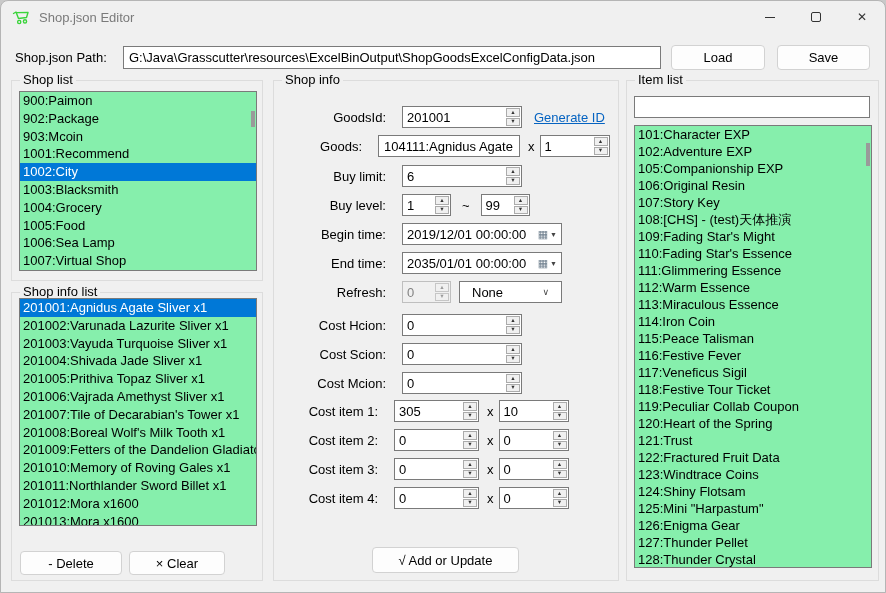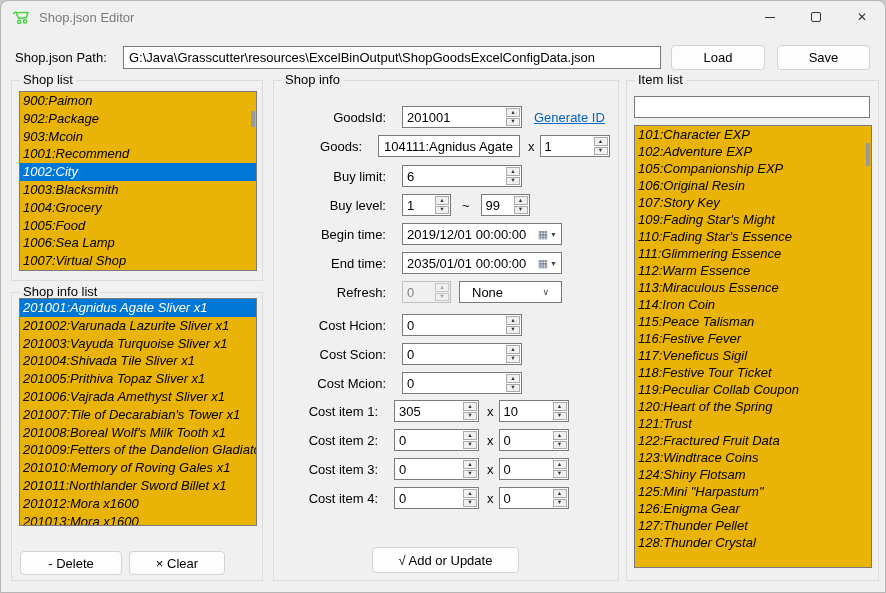"900:Paimon" .listbox { background: #eab308 -> #86efac; font-style: italic -> none }
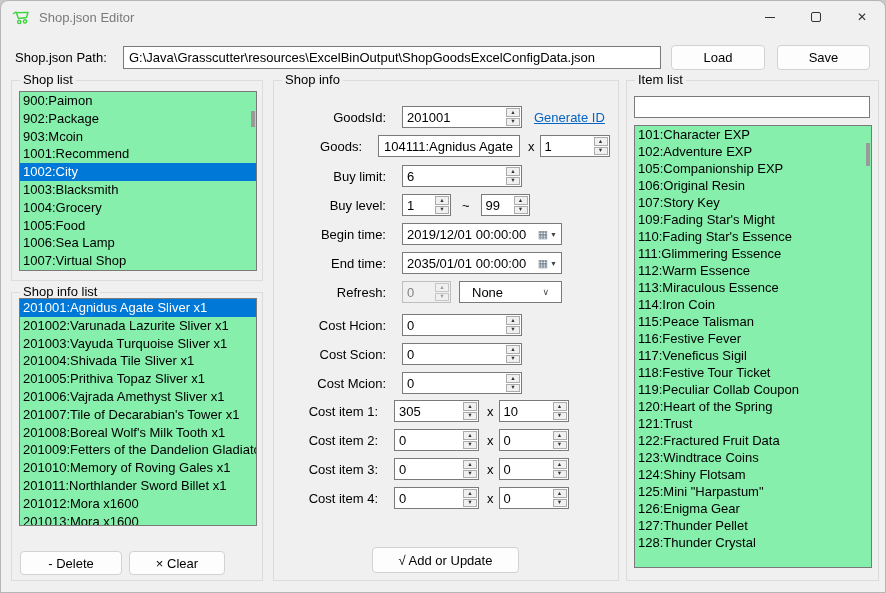"108:[CHS] - (test)天体推演" div.lb-item { html: none -> <div>108:[CHS] - (test)天体推演</div> }
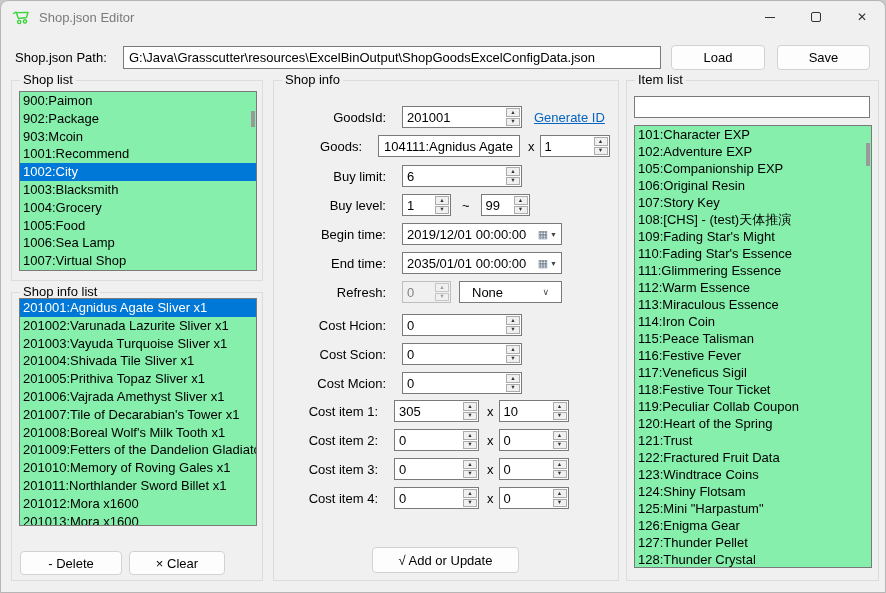"201004:Shivada Tile Sliver x1" div.lb-item { text: Tile -> Jade }
